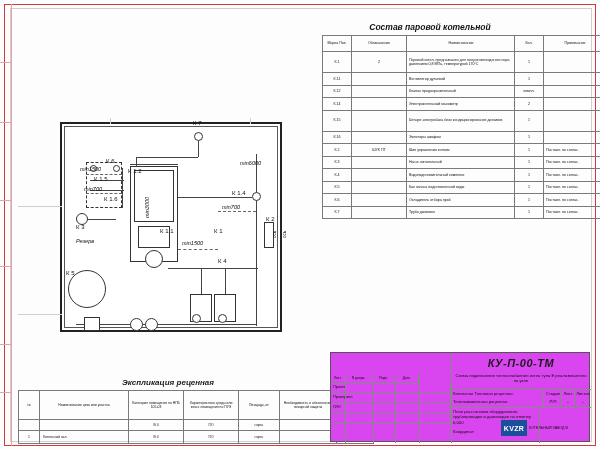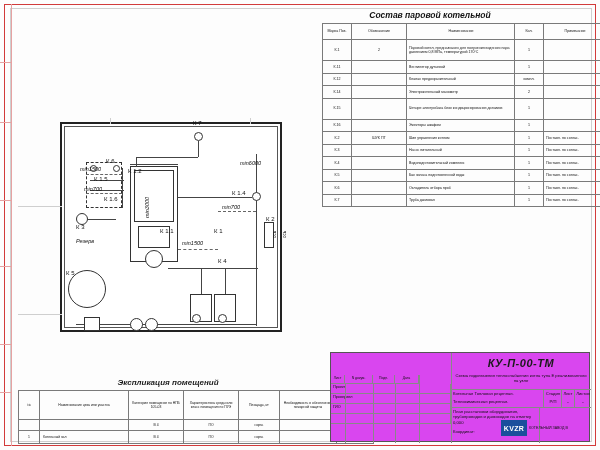"Состав паровой котельной" .spec { top: 10px -> 22px }
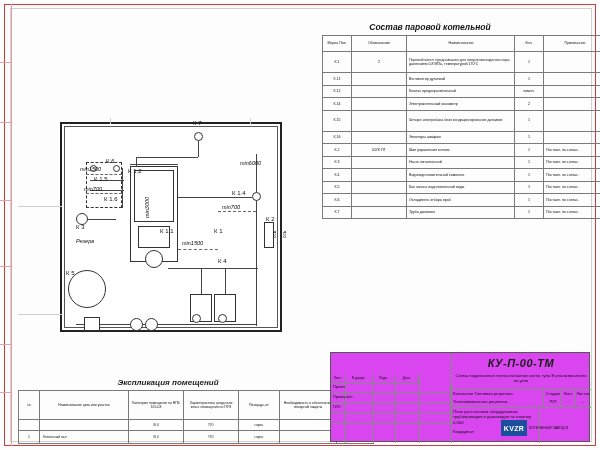"Экспликация помещений" div.expl-title { text: помещений -> реценная }
